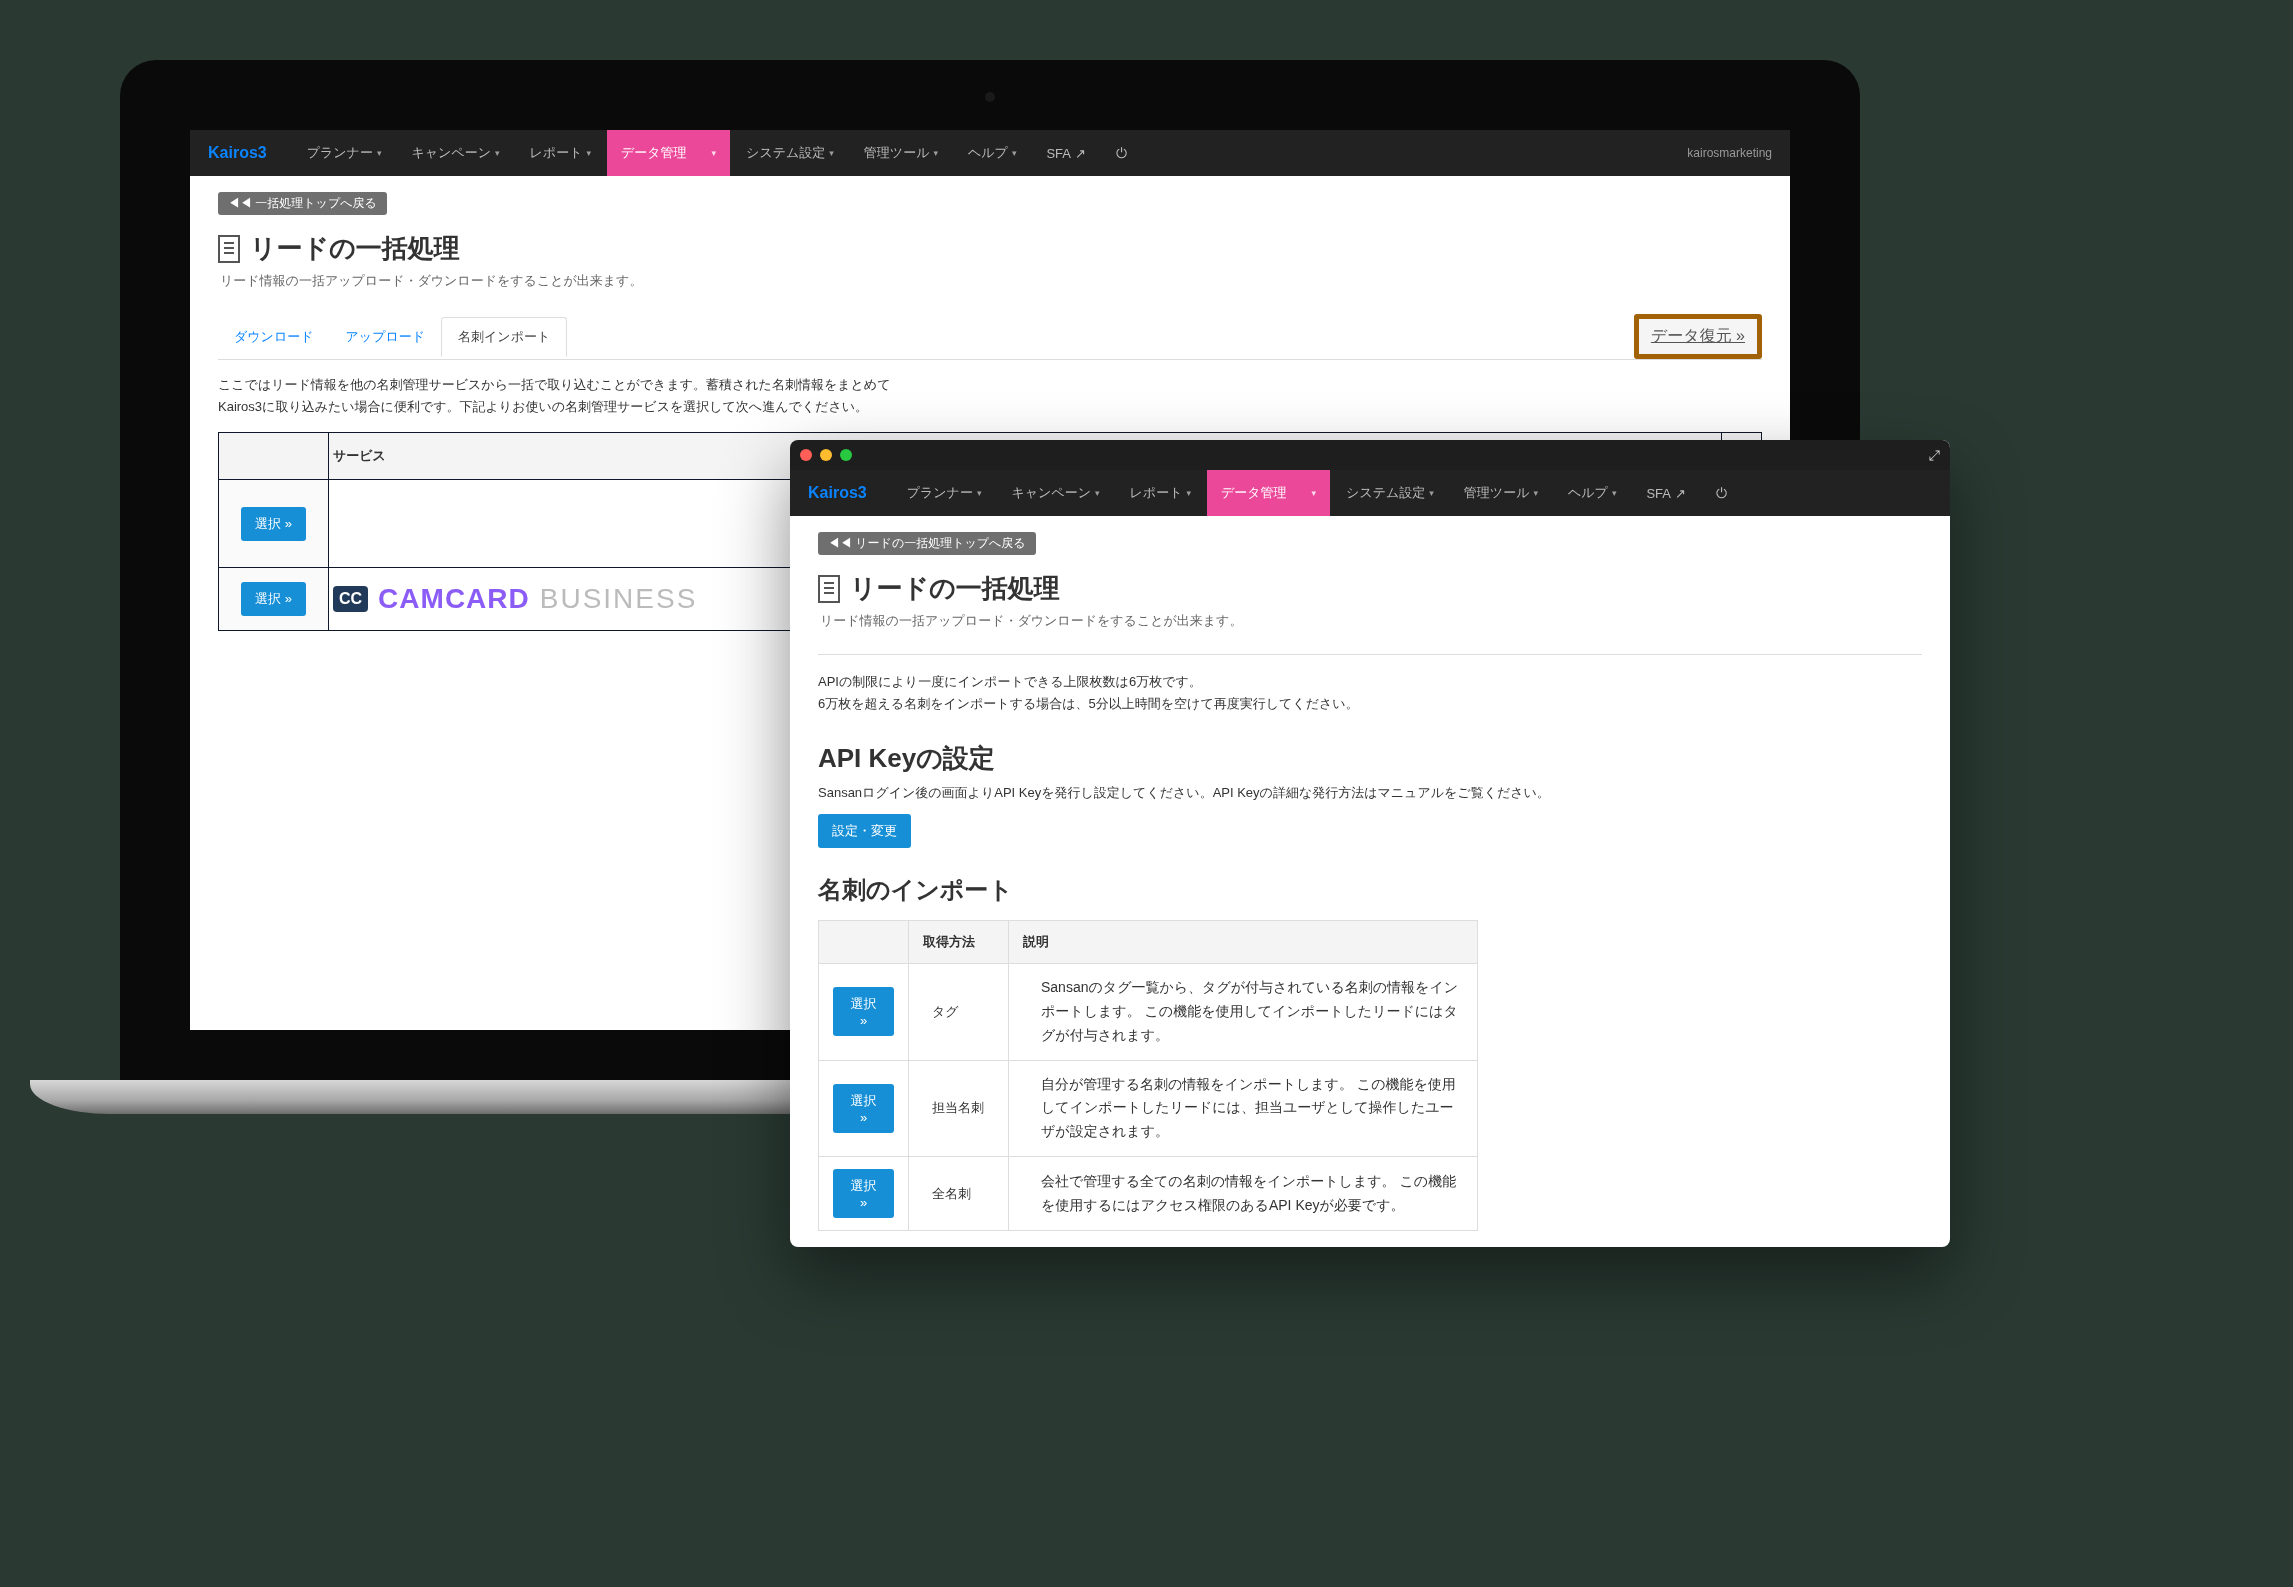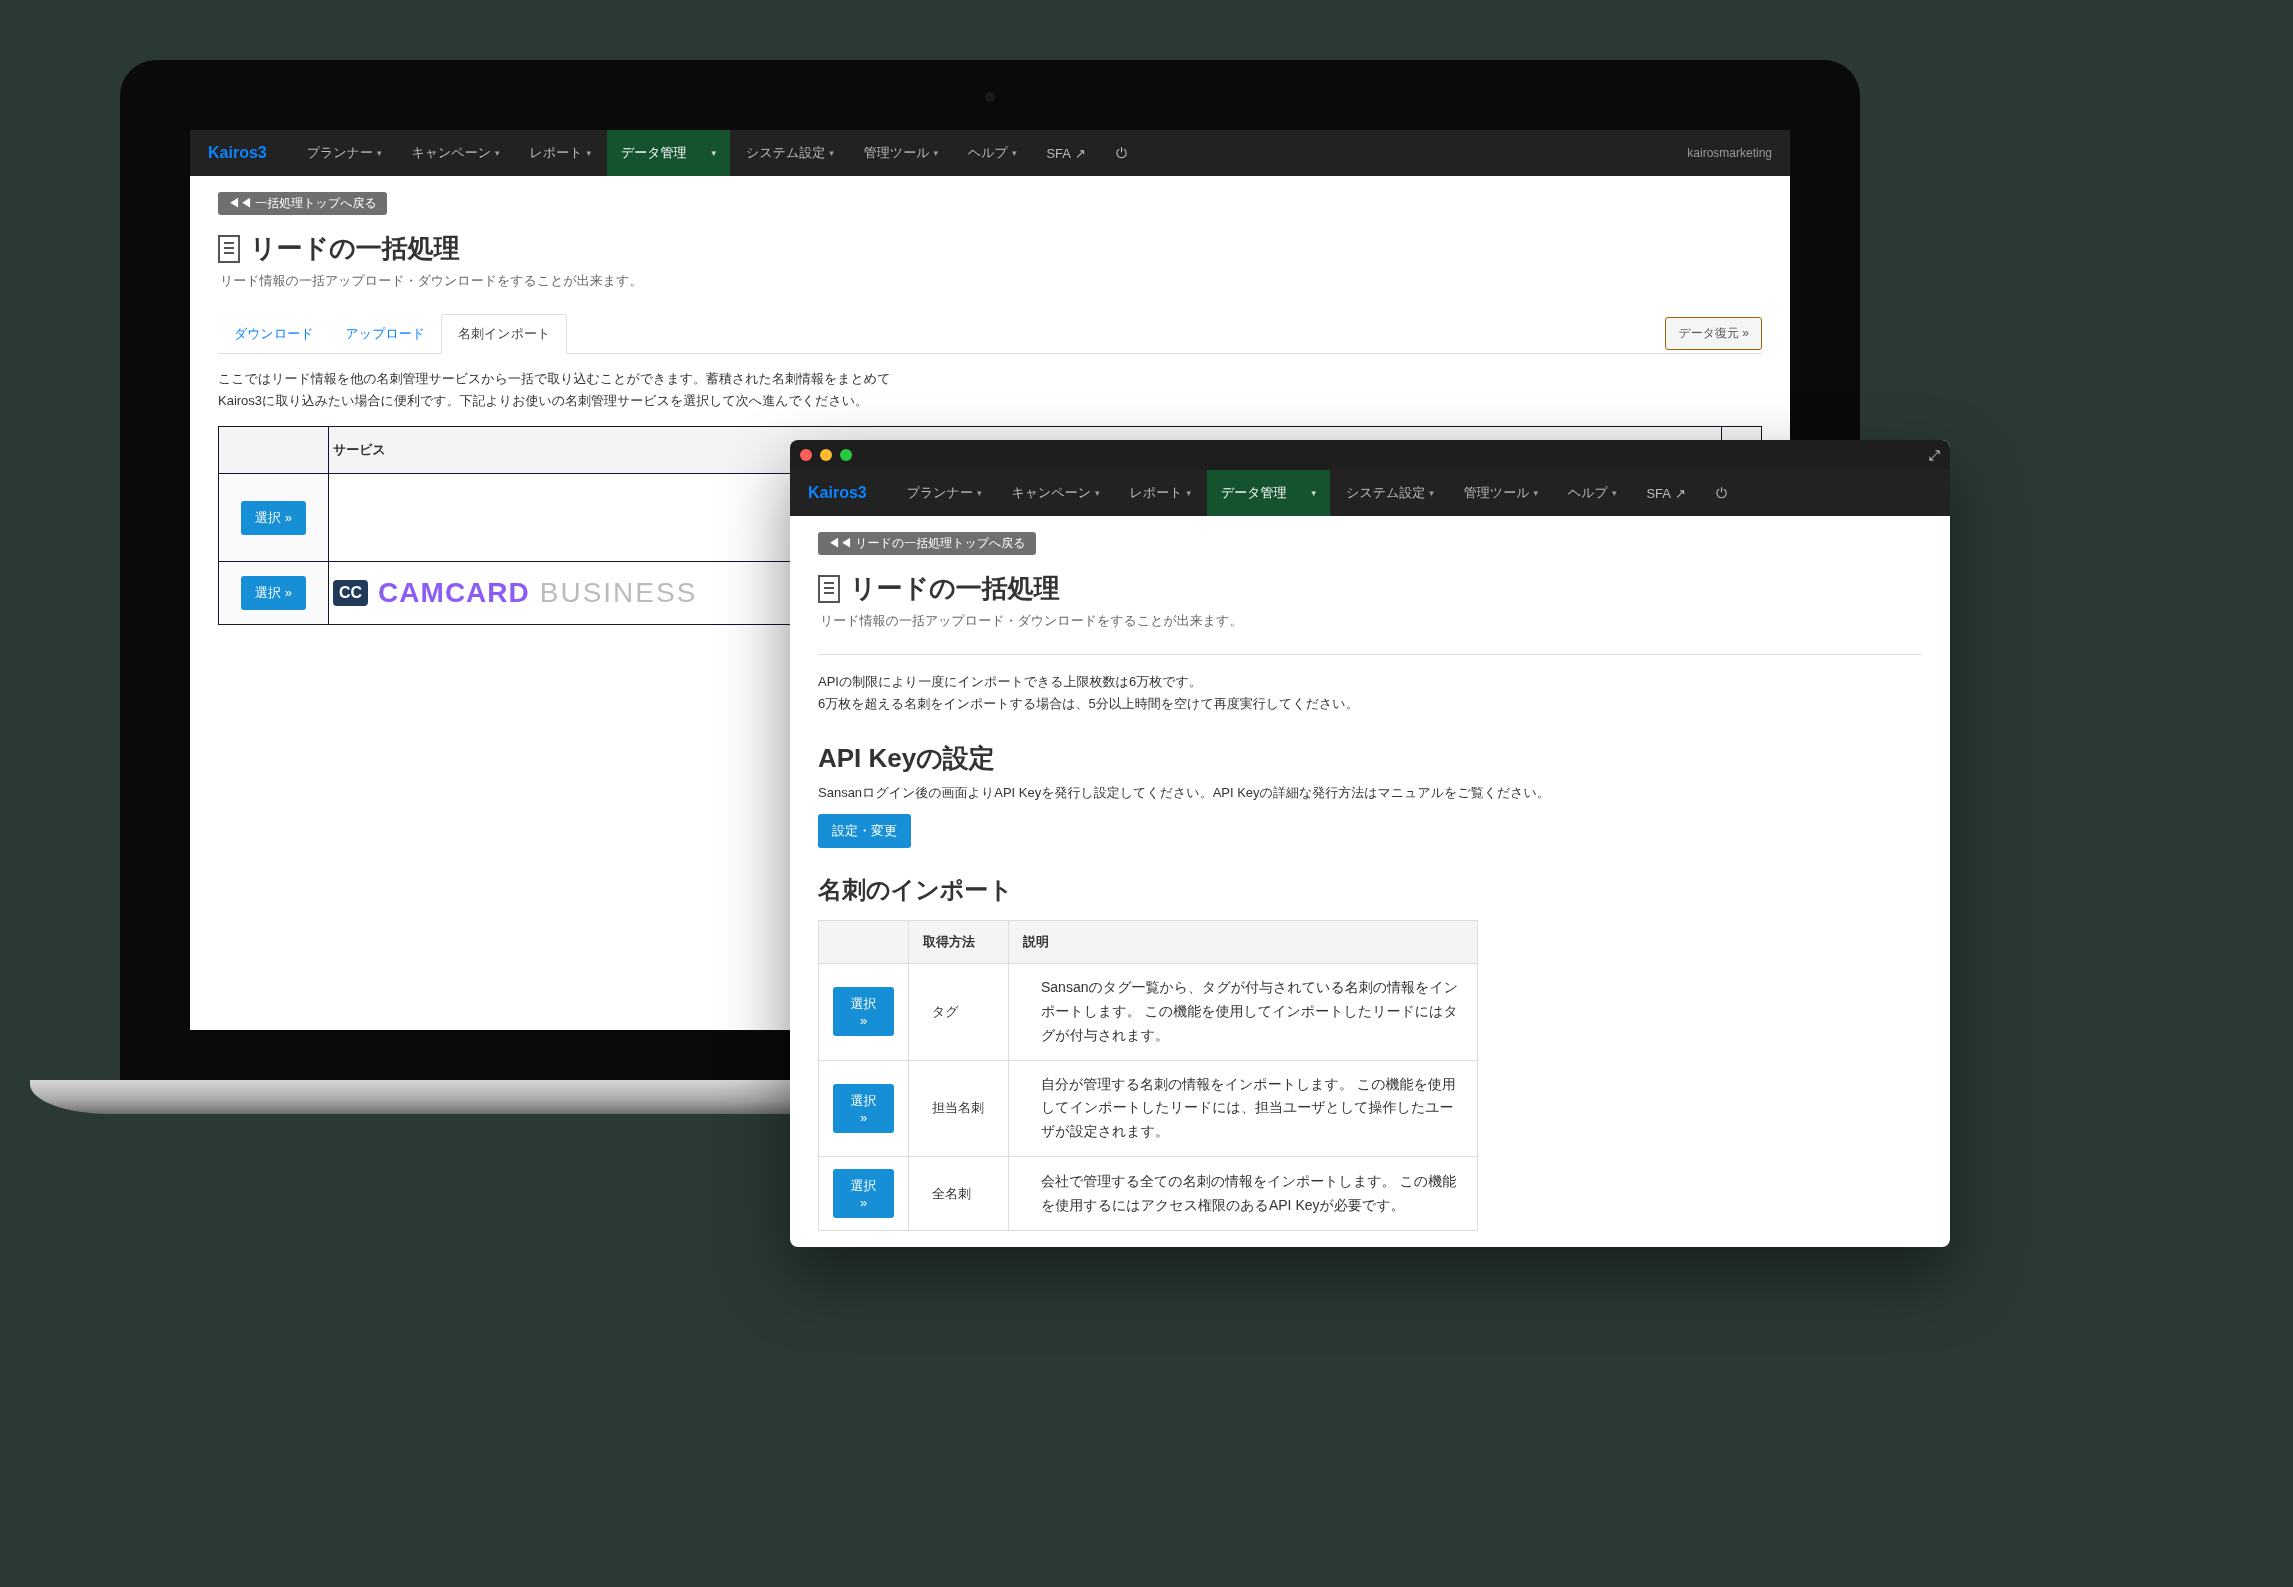"データ管理" .nav-item.active { background: #14532d -> #ec4899 }
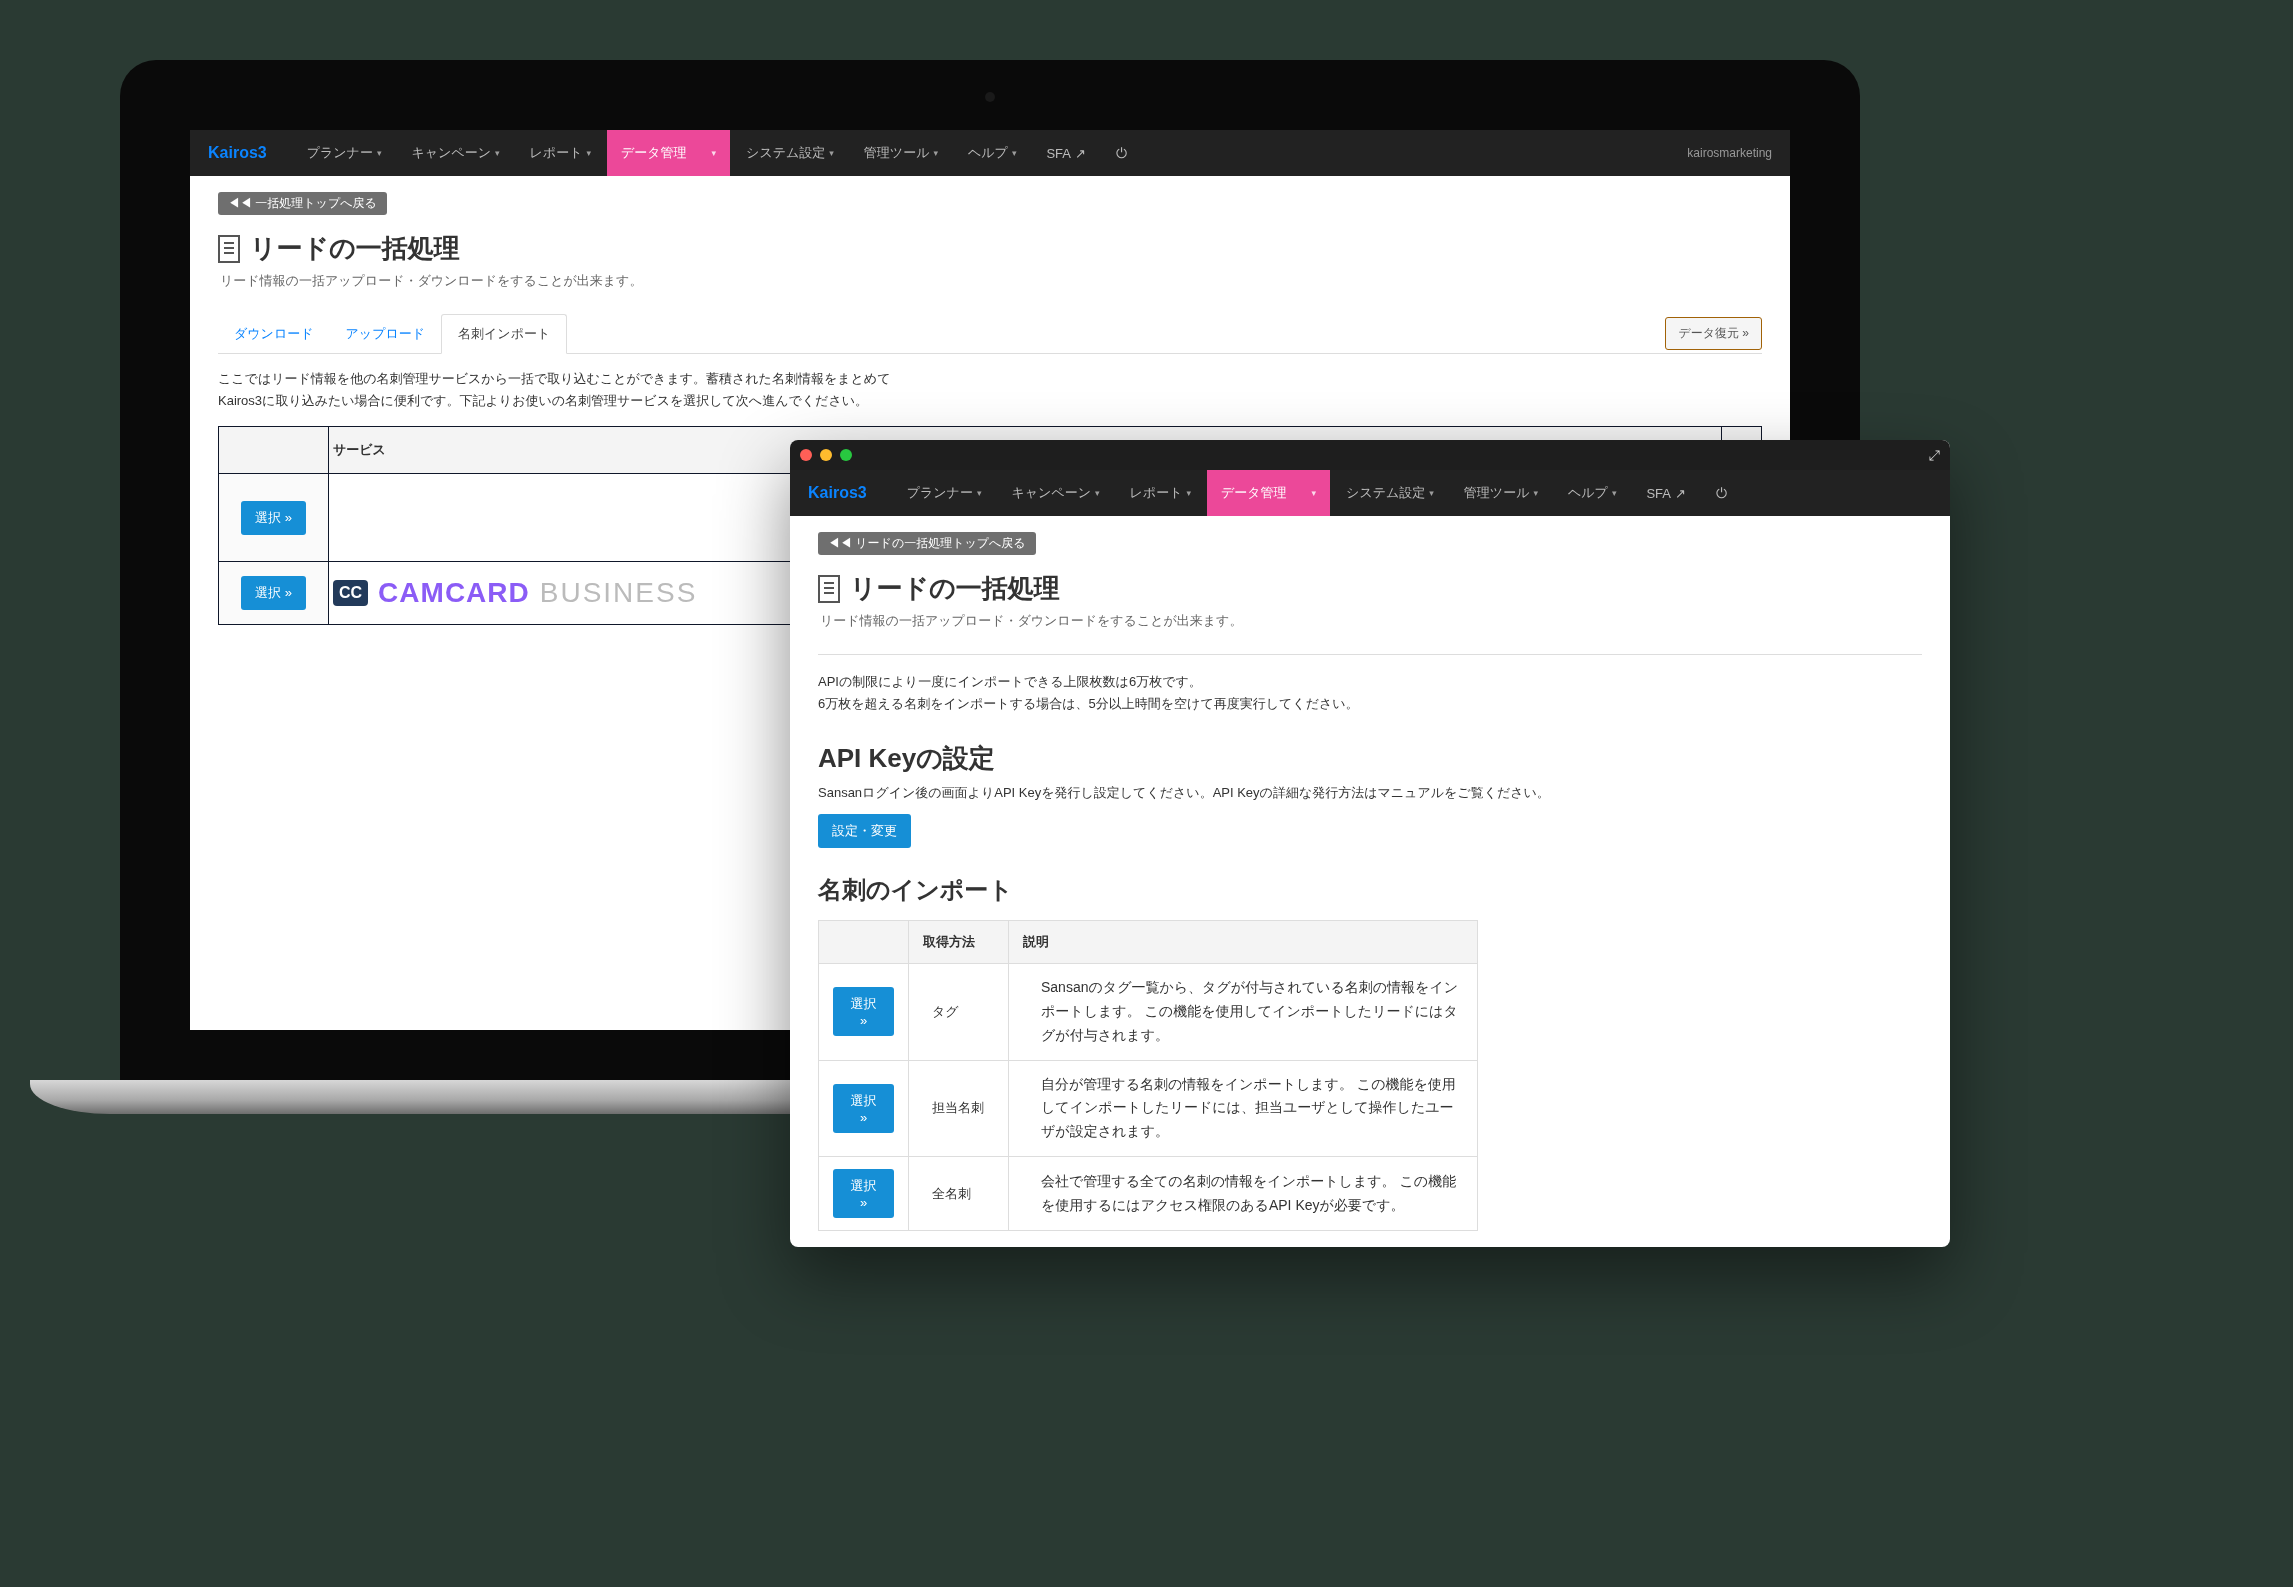"データ復元 »" .btn-light { border: 1px solid #a16207 -> 5px solid #a16207; font-size: 12px -> 16px; text-decoration: none -> underline }
